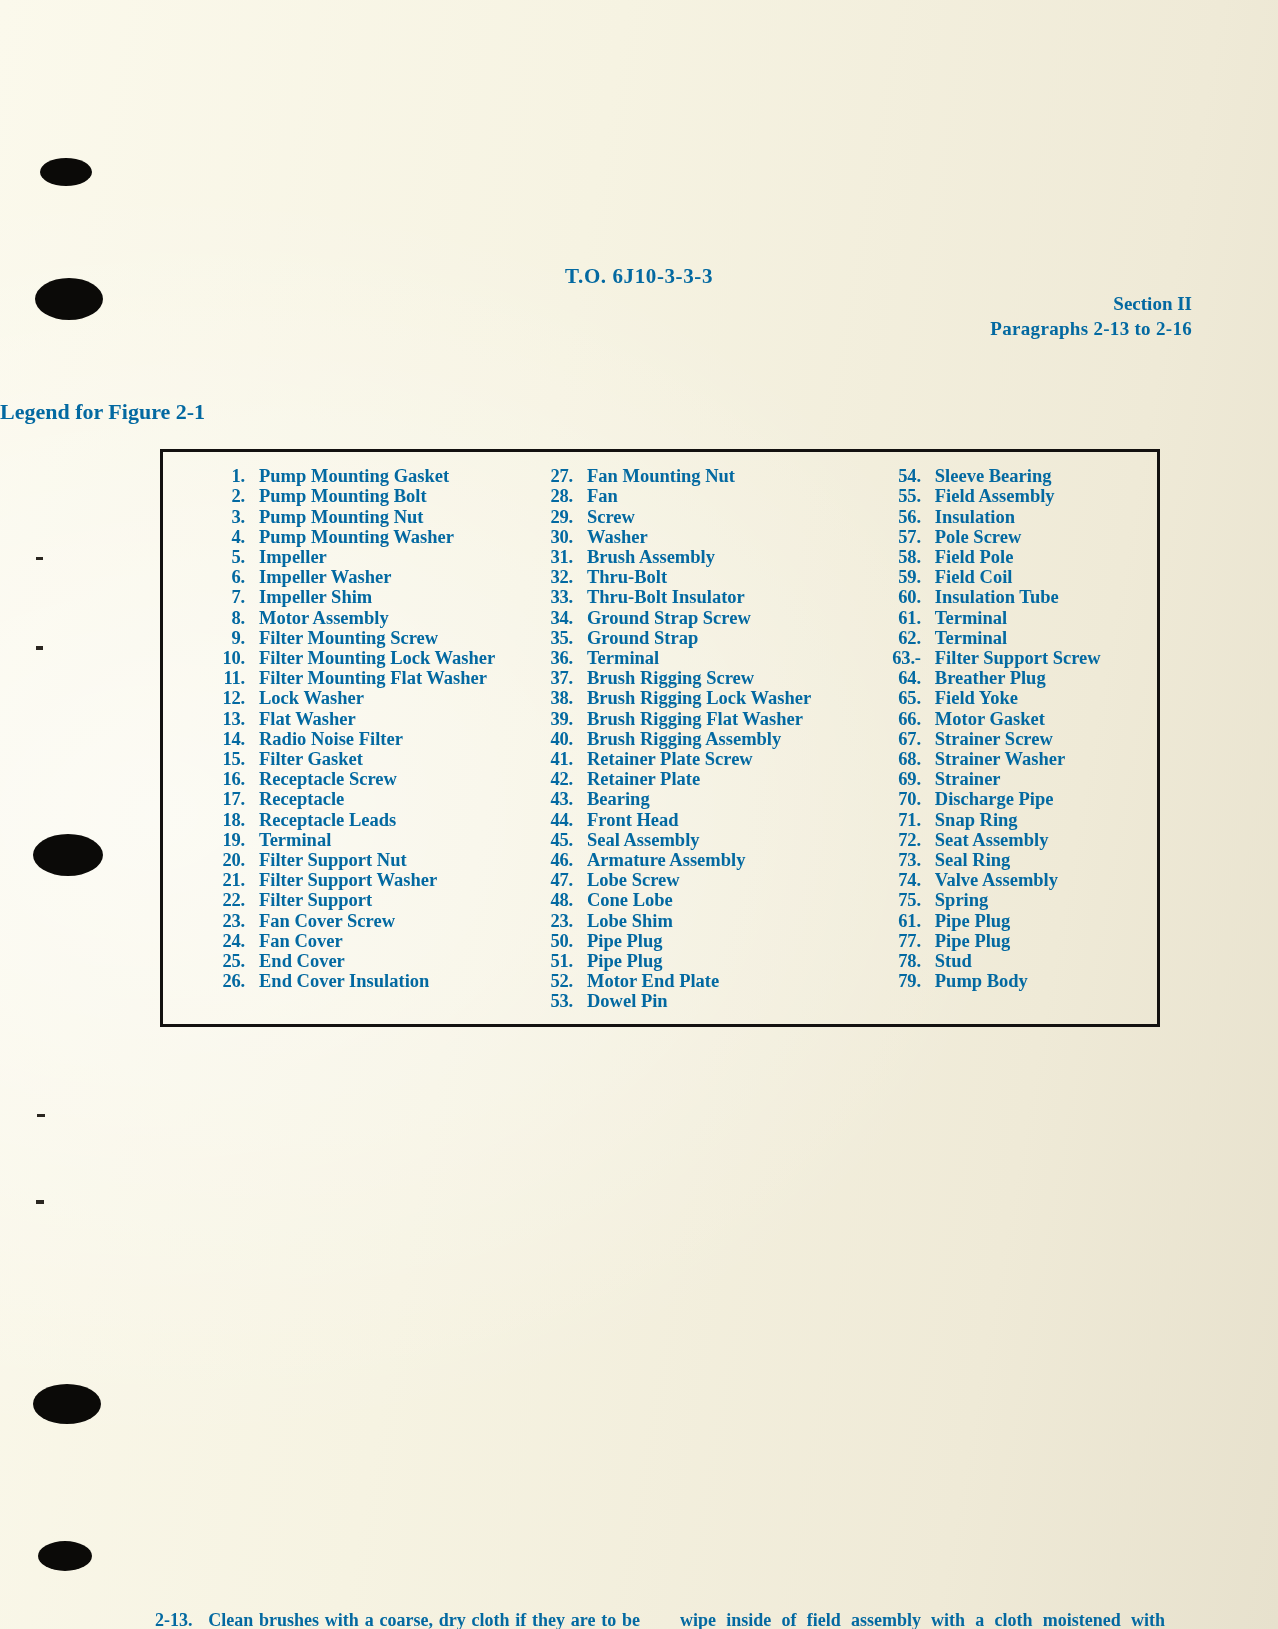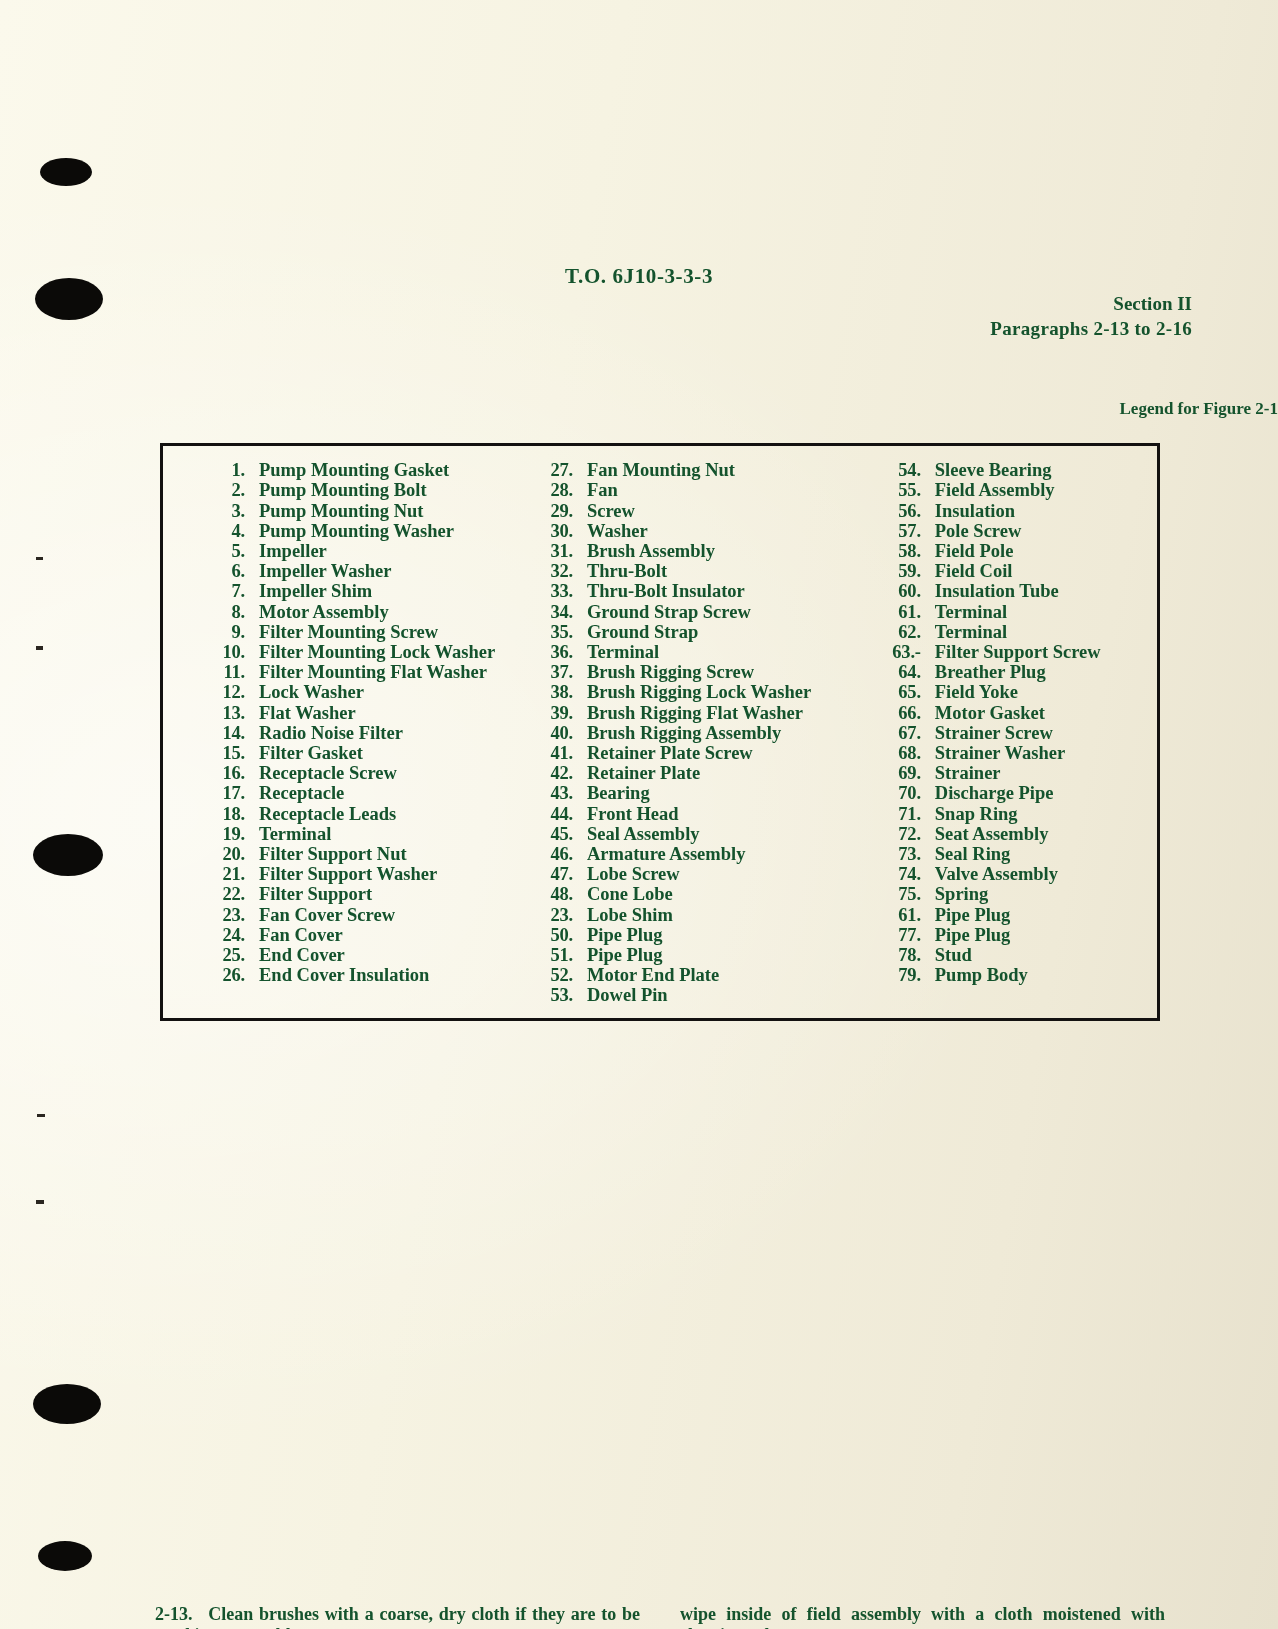"T.O. 6J10-3-3-3" #page { color: #14532d -> #0369a1 }
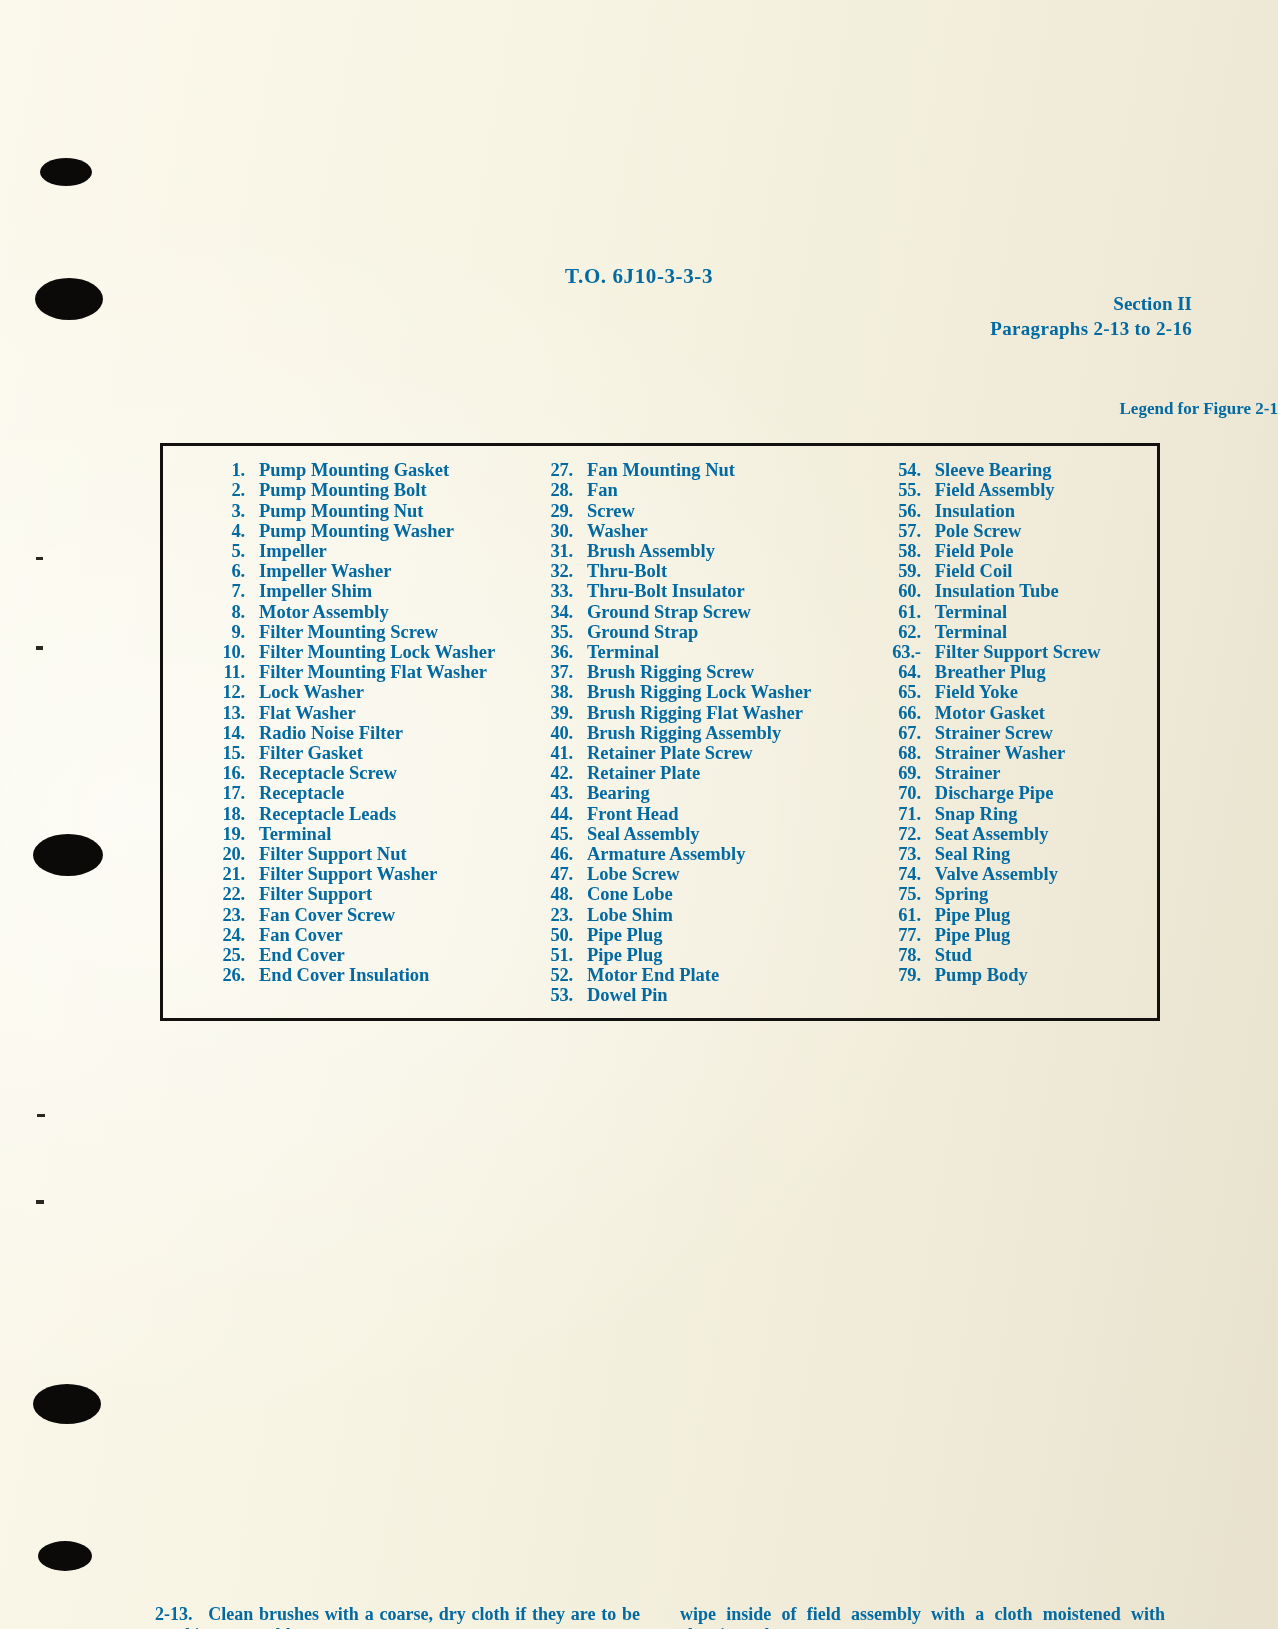"Legend for Figure 2-1" .legend-title { font-size: 17px -> 22px; text-align: right -> left }
